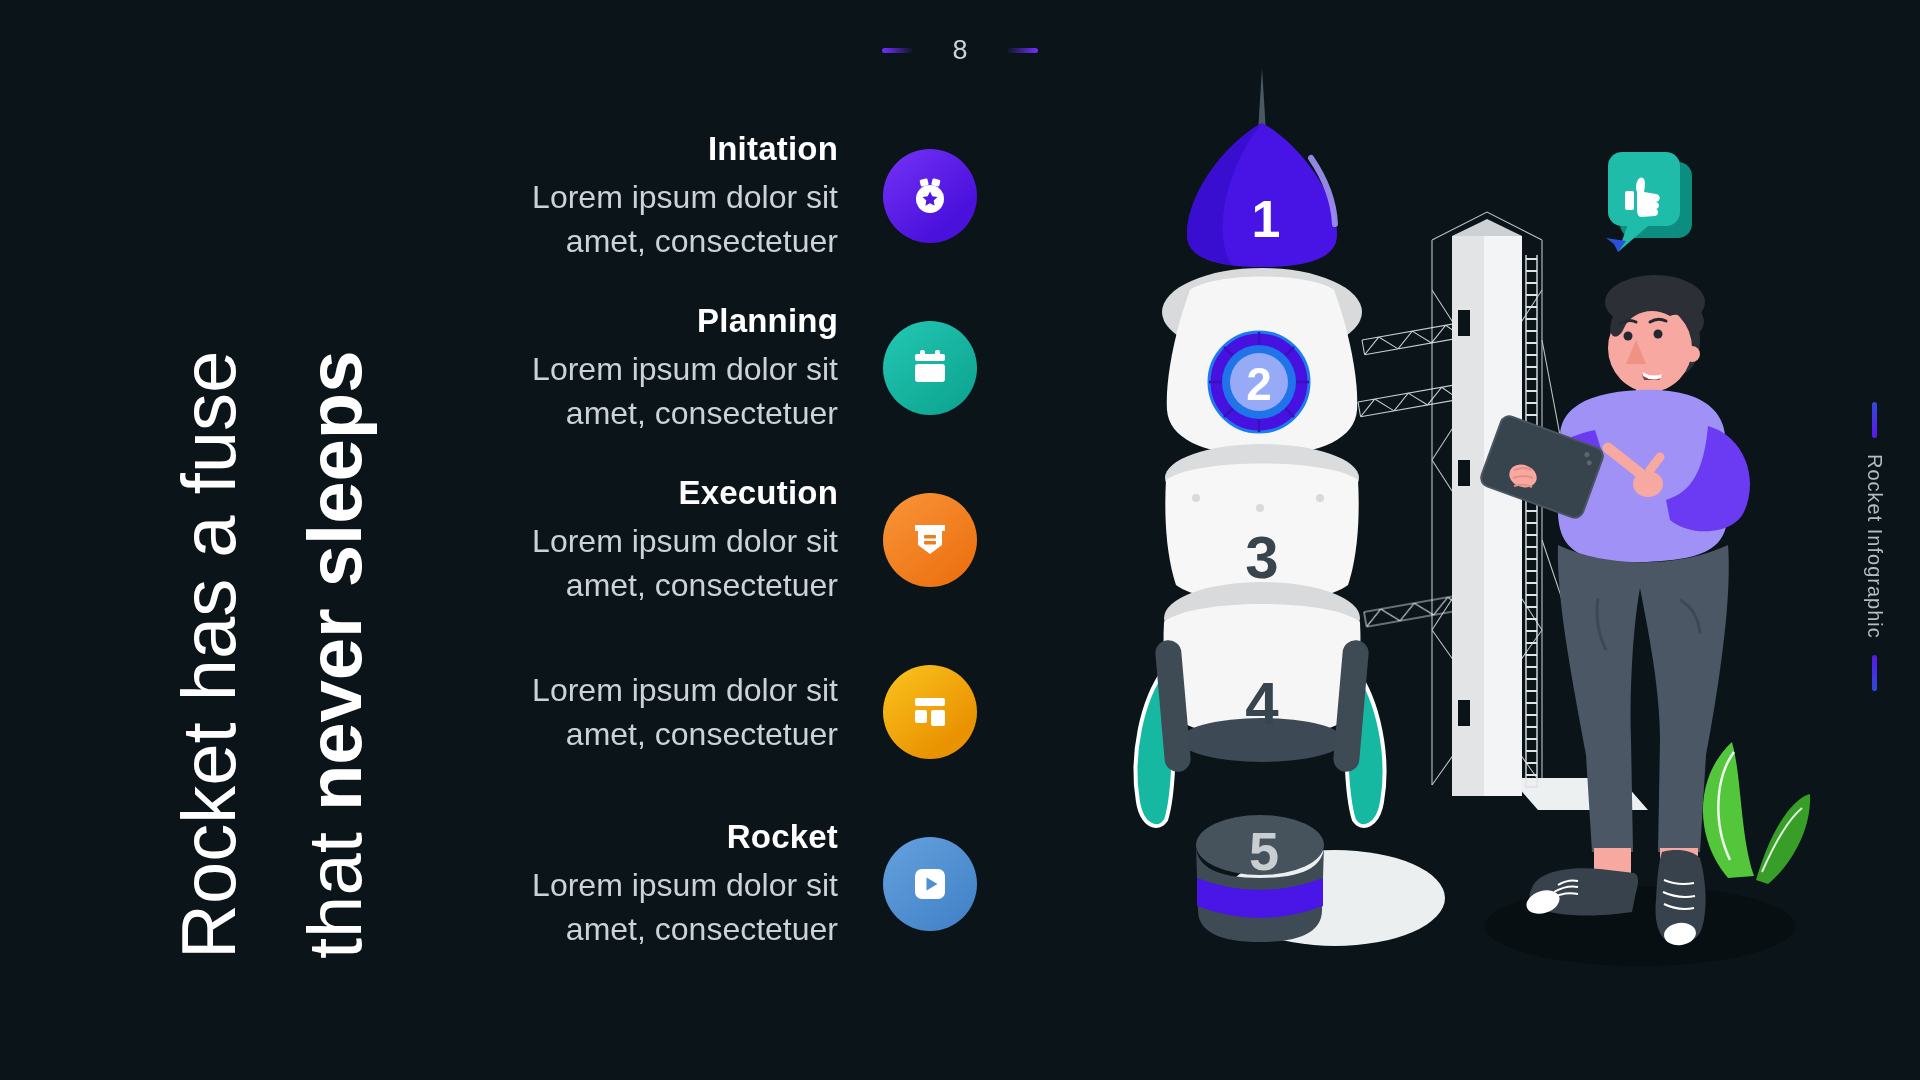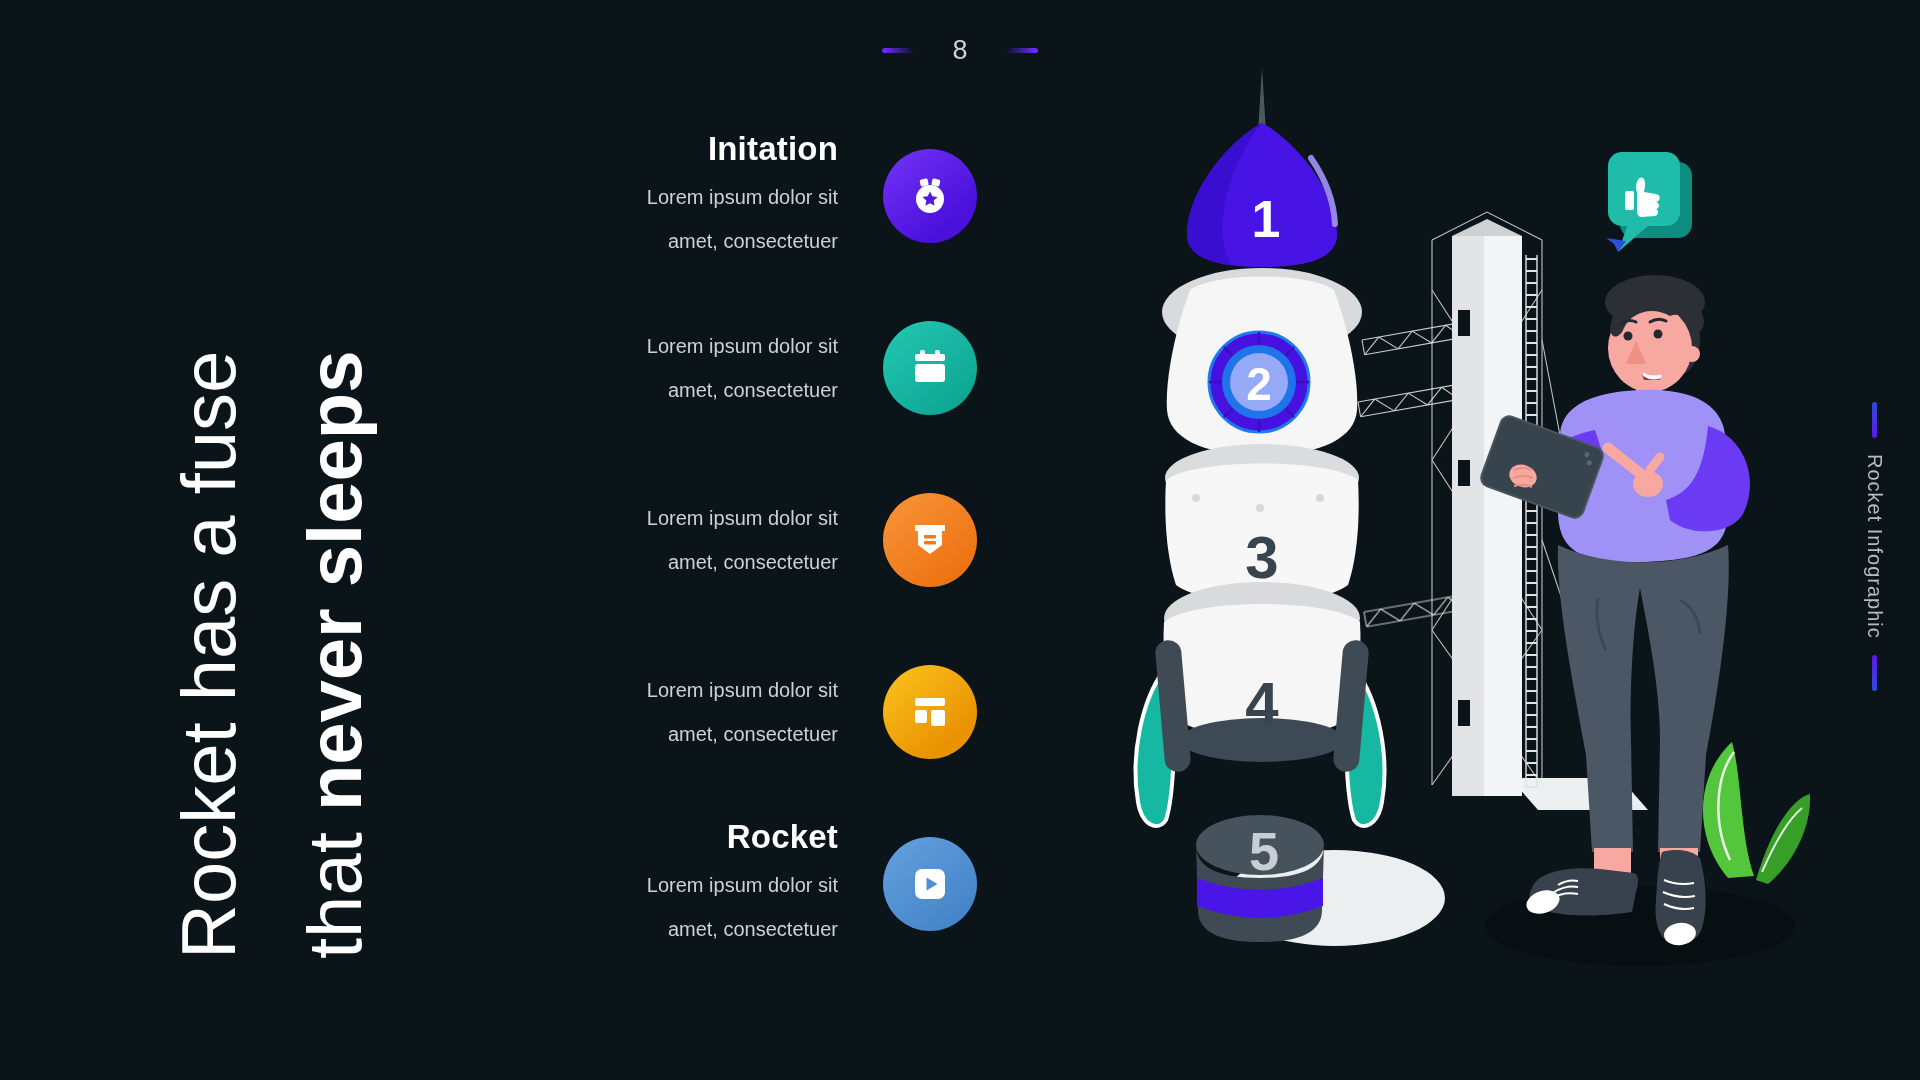"Lorem ipsum dolor sit" .step-text .d { font-size: 20px -> 32px }
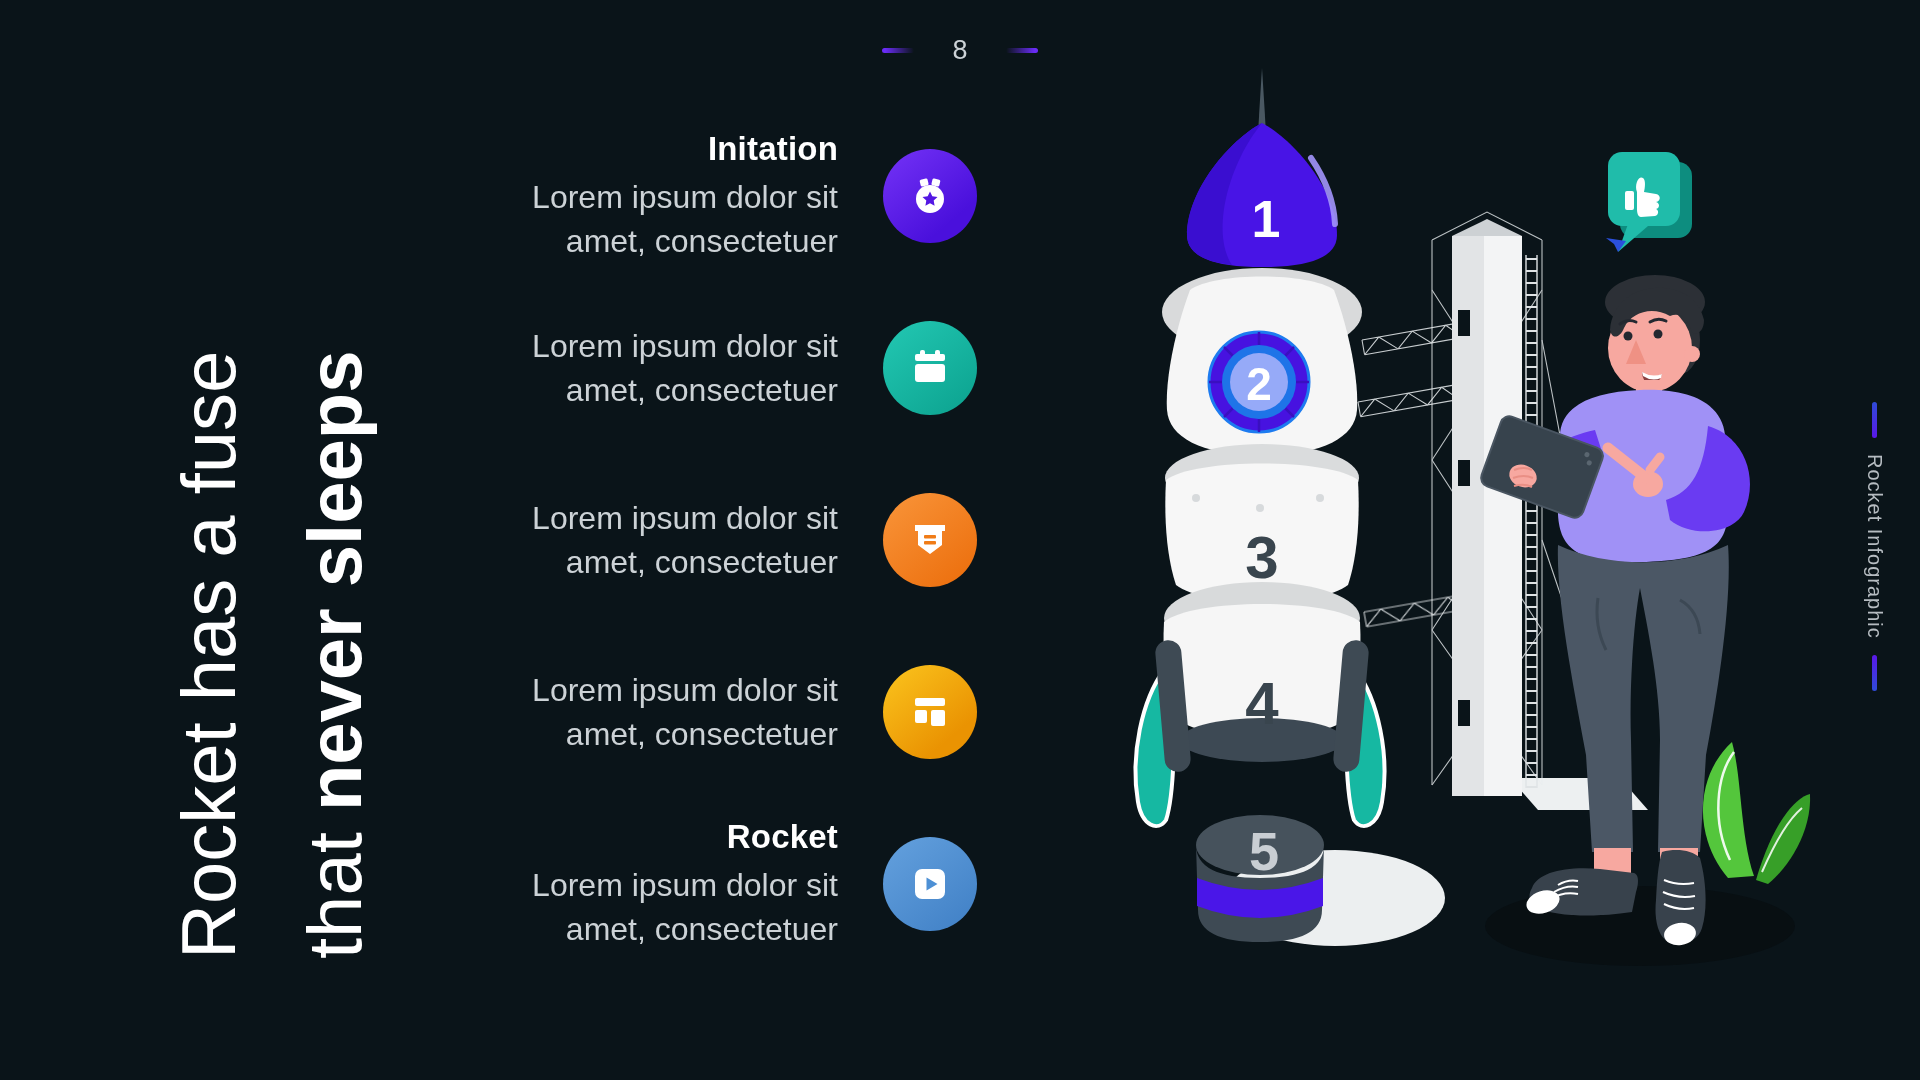"Planning" h3 { html: none -> <h3>Planning</h3> }
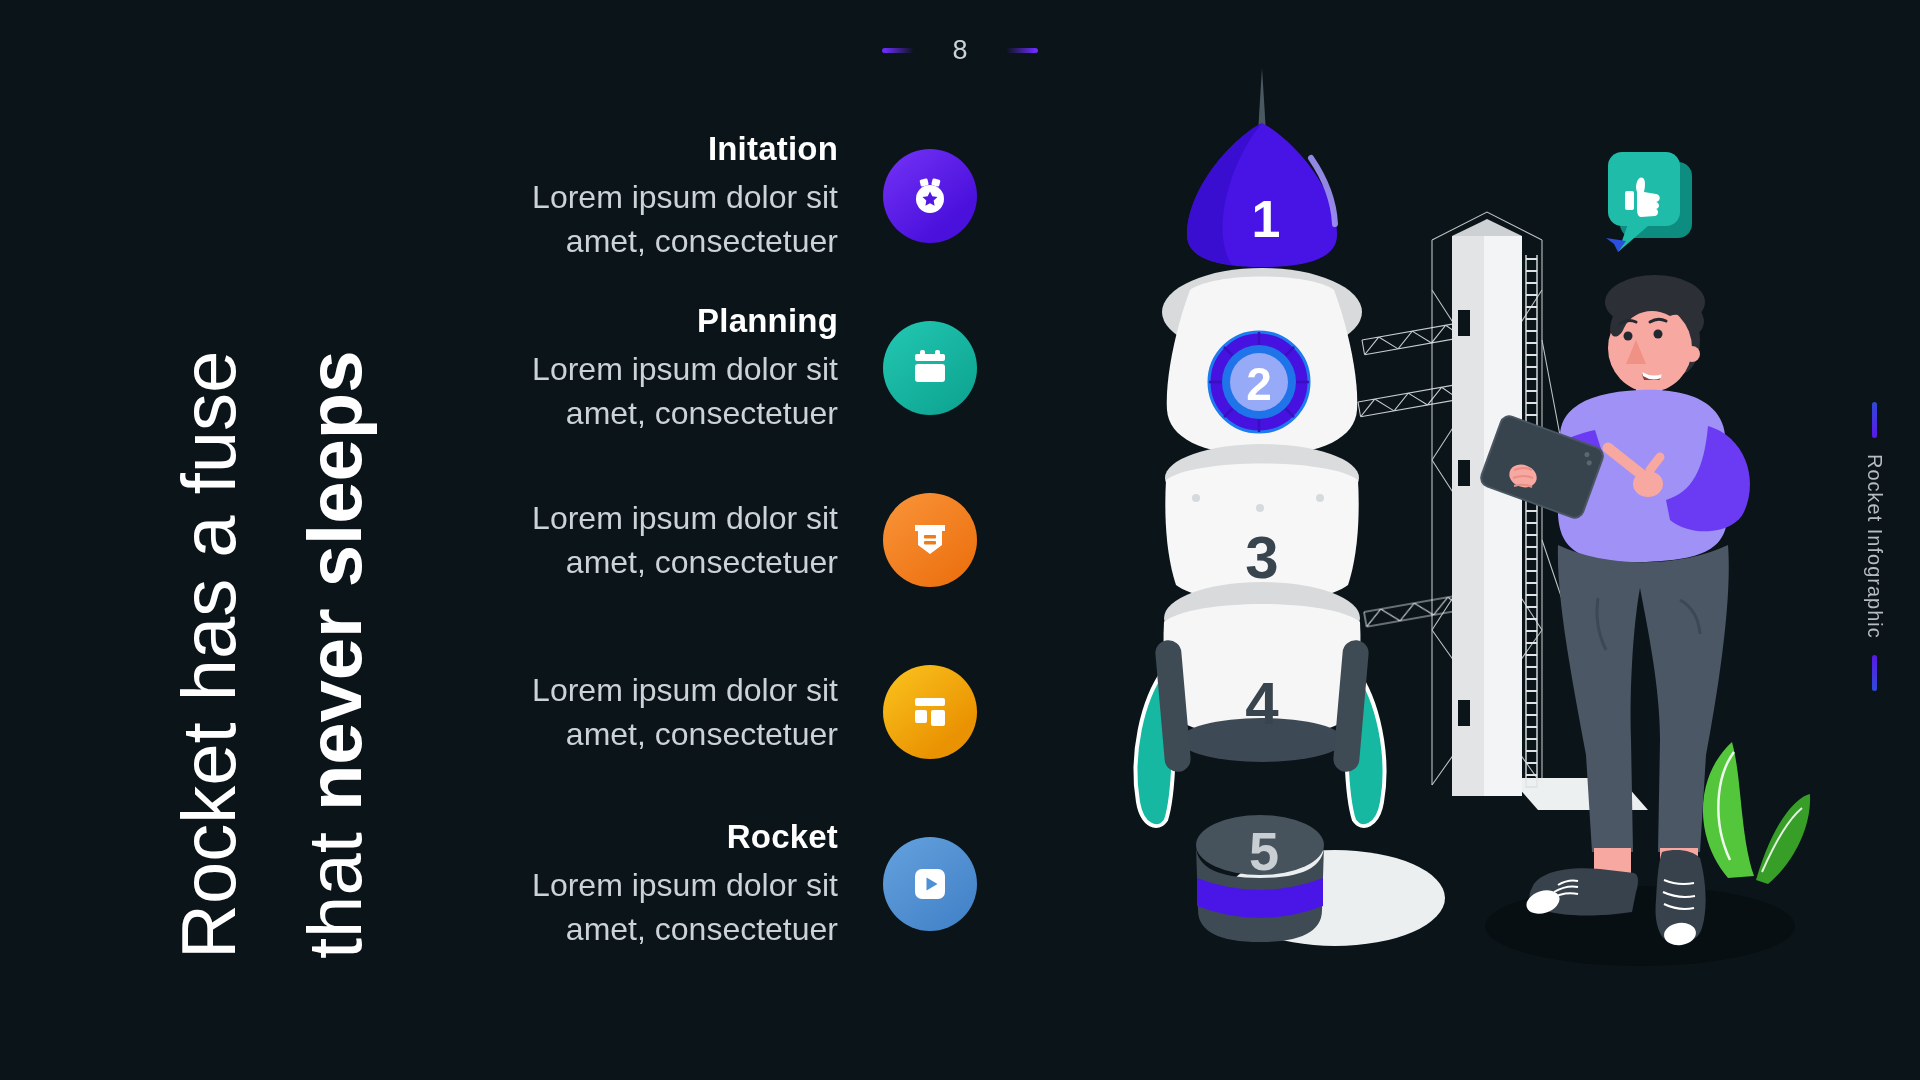"Execution" h3 { html: none -> <h3>Execution</h3> }
